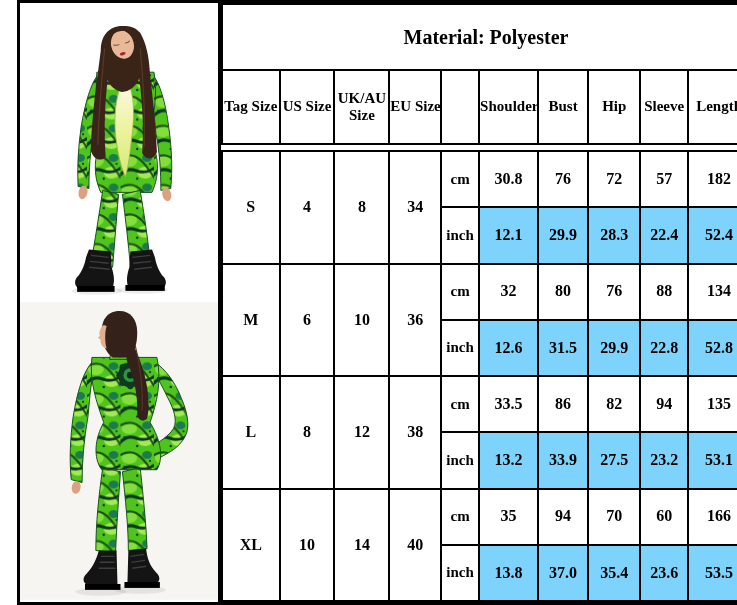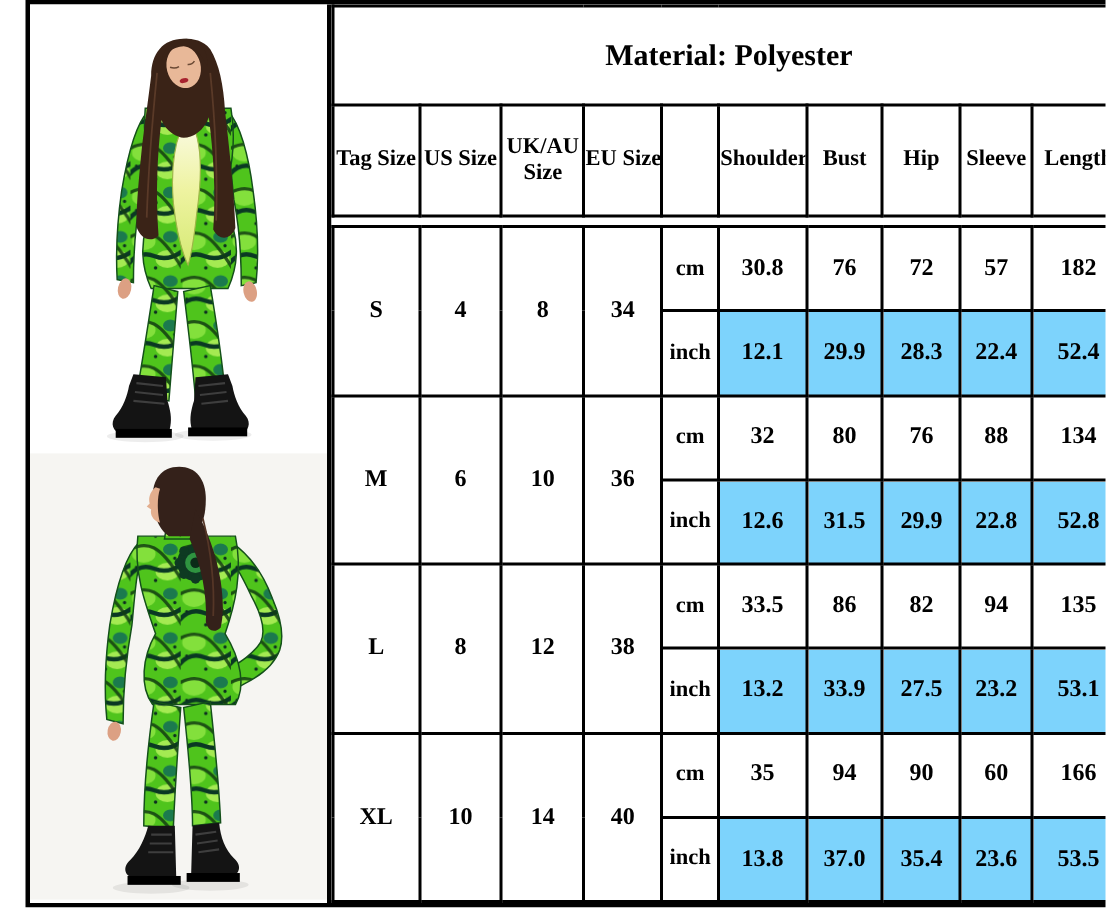"90" td { text: 90 -> 70 }
